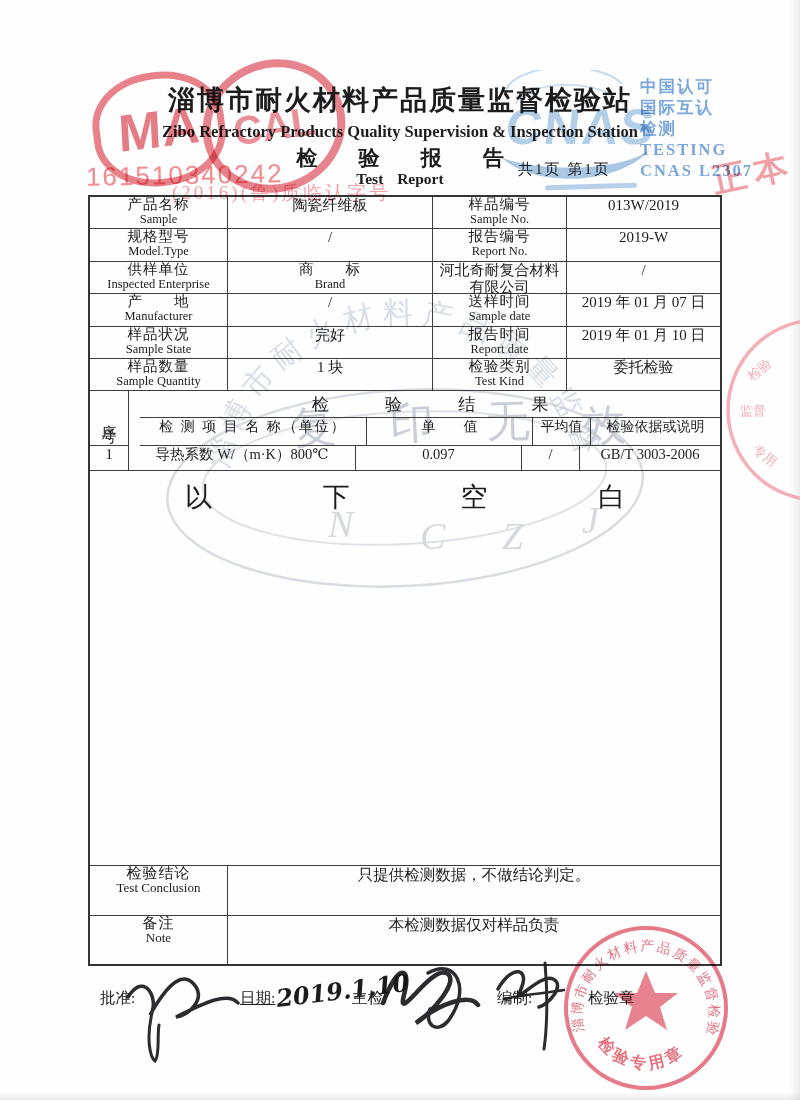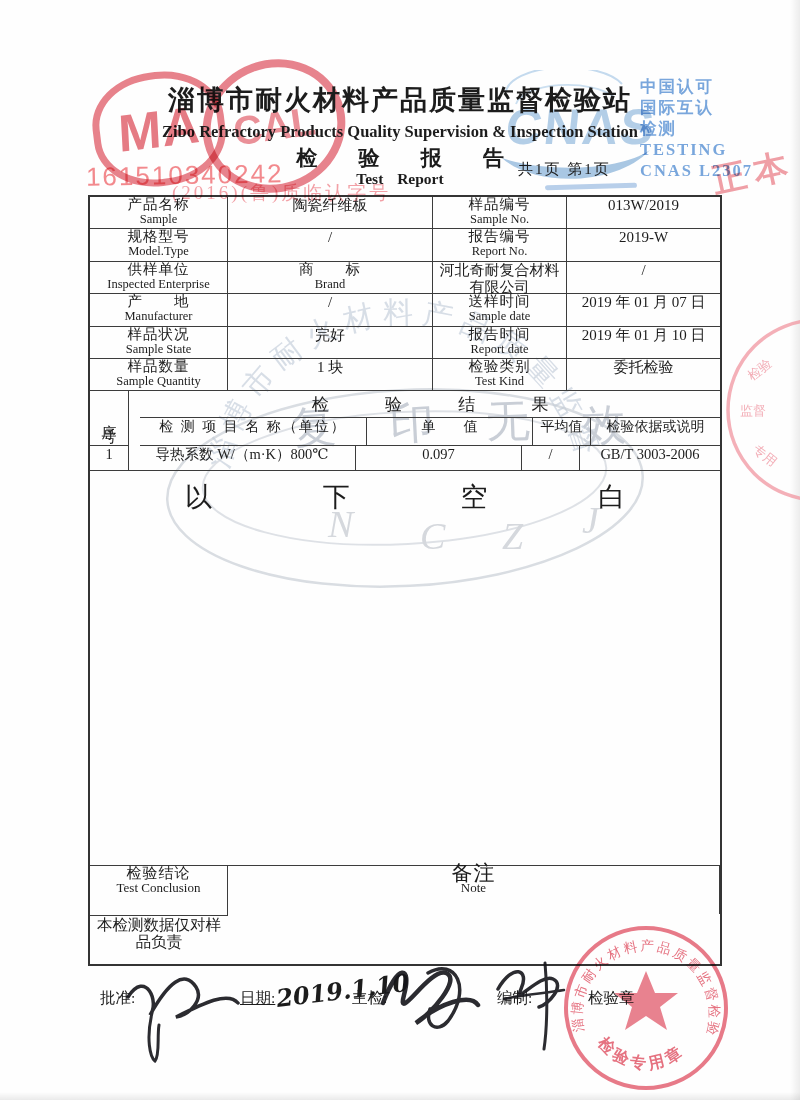"只提供检测数据，不做结论判定。" div.cell { html: none -> <div>只提供检测数据，不做结论判定。</div> }
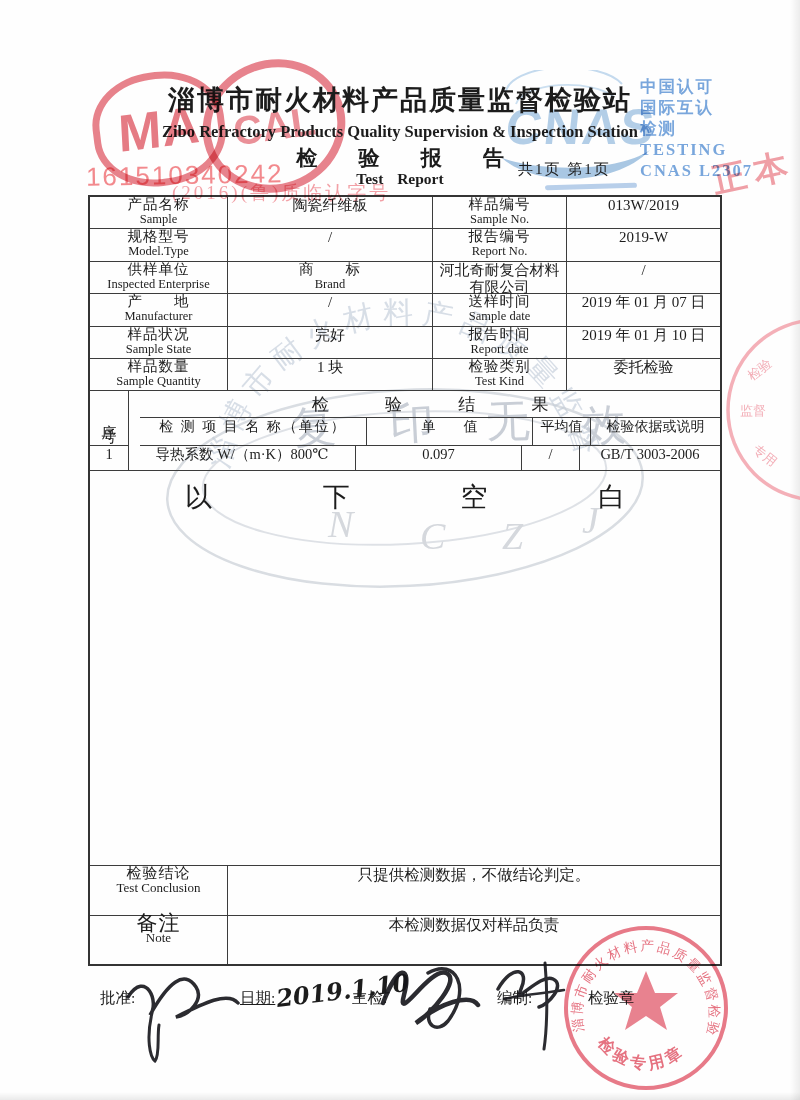"备注" span.lbl-cn { font-size: 21px -> 15px }
